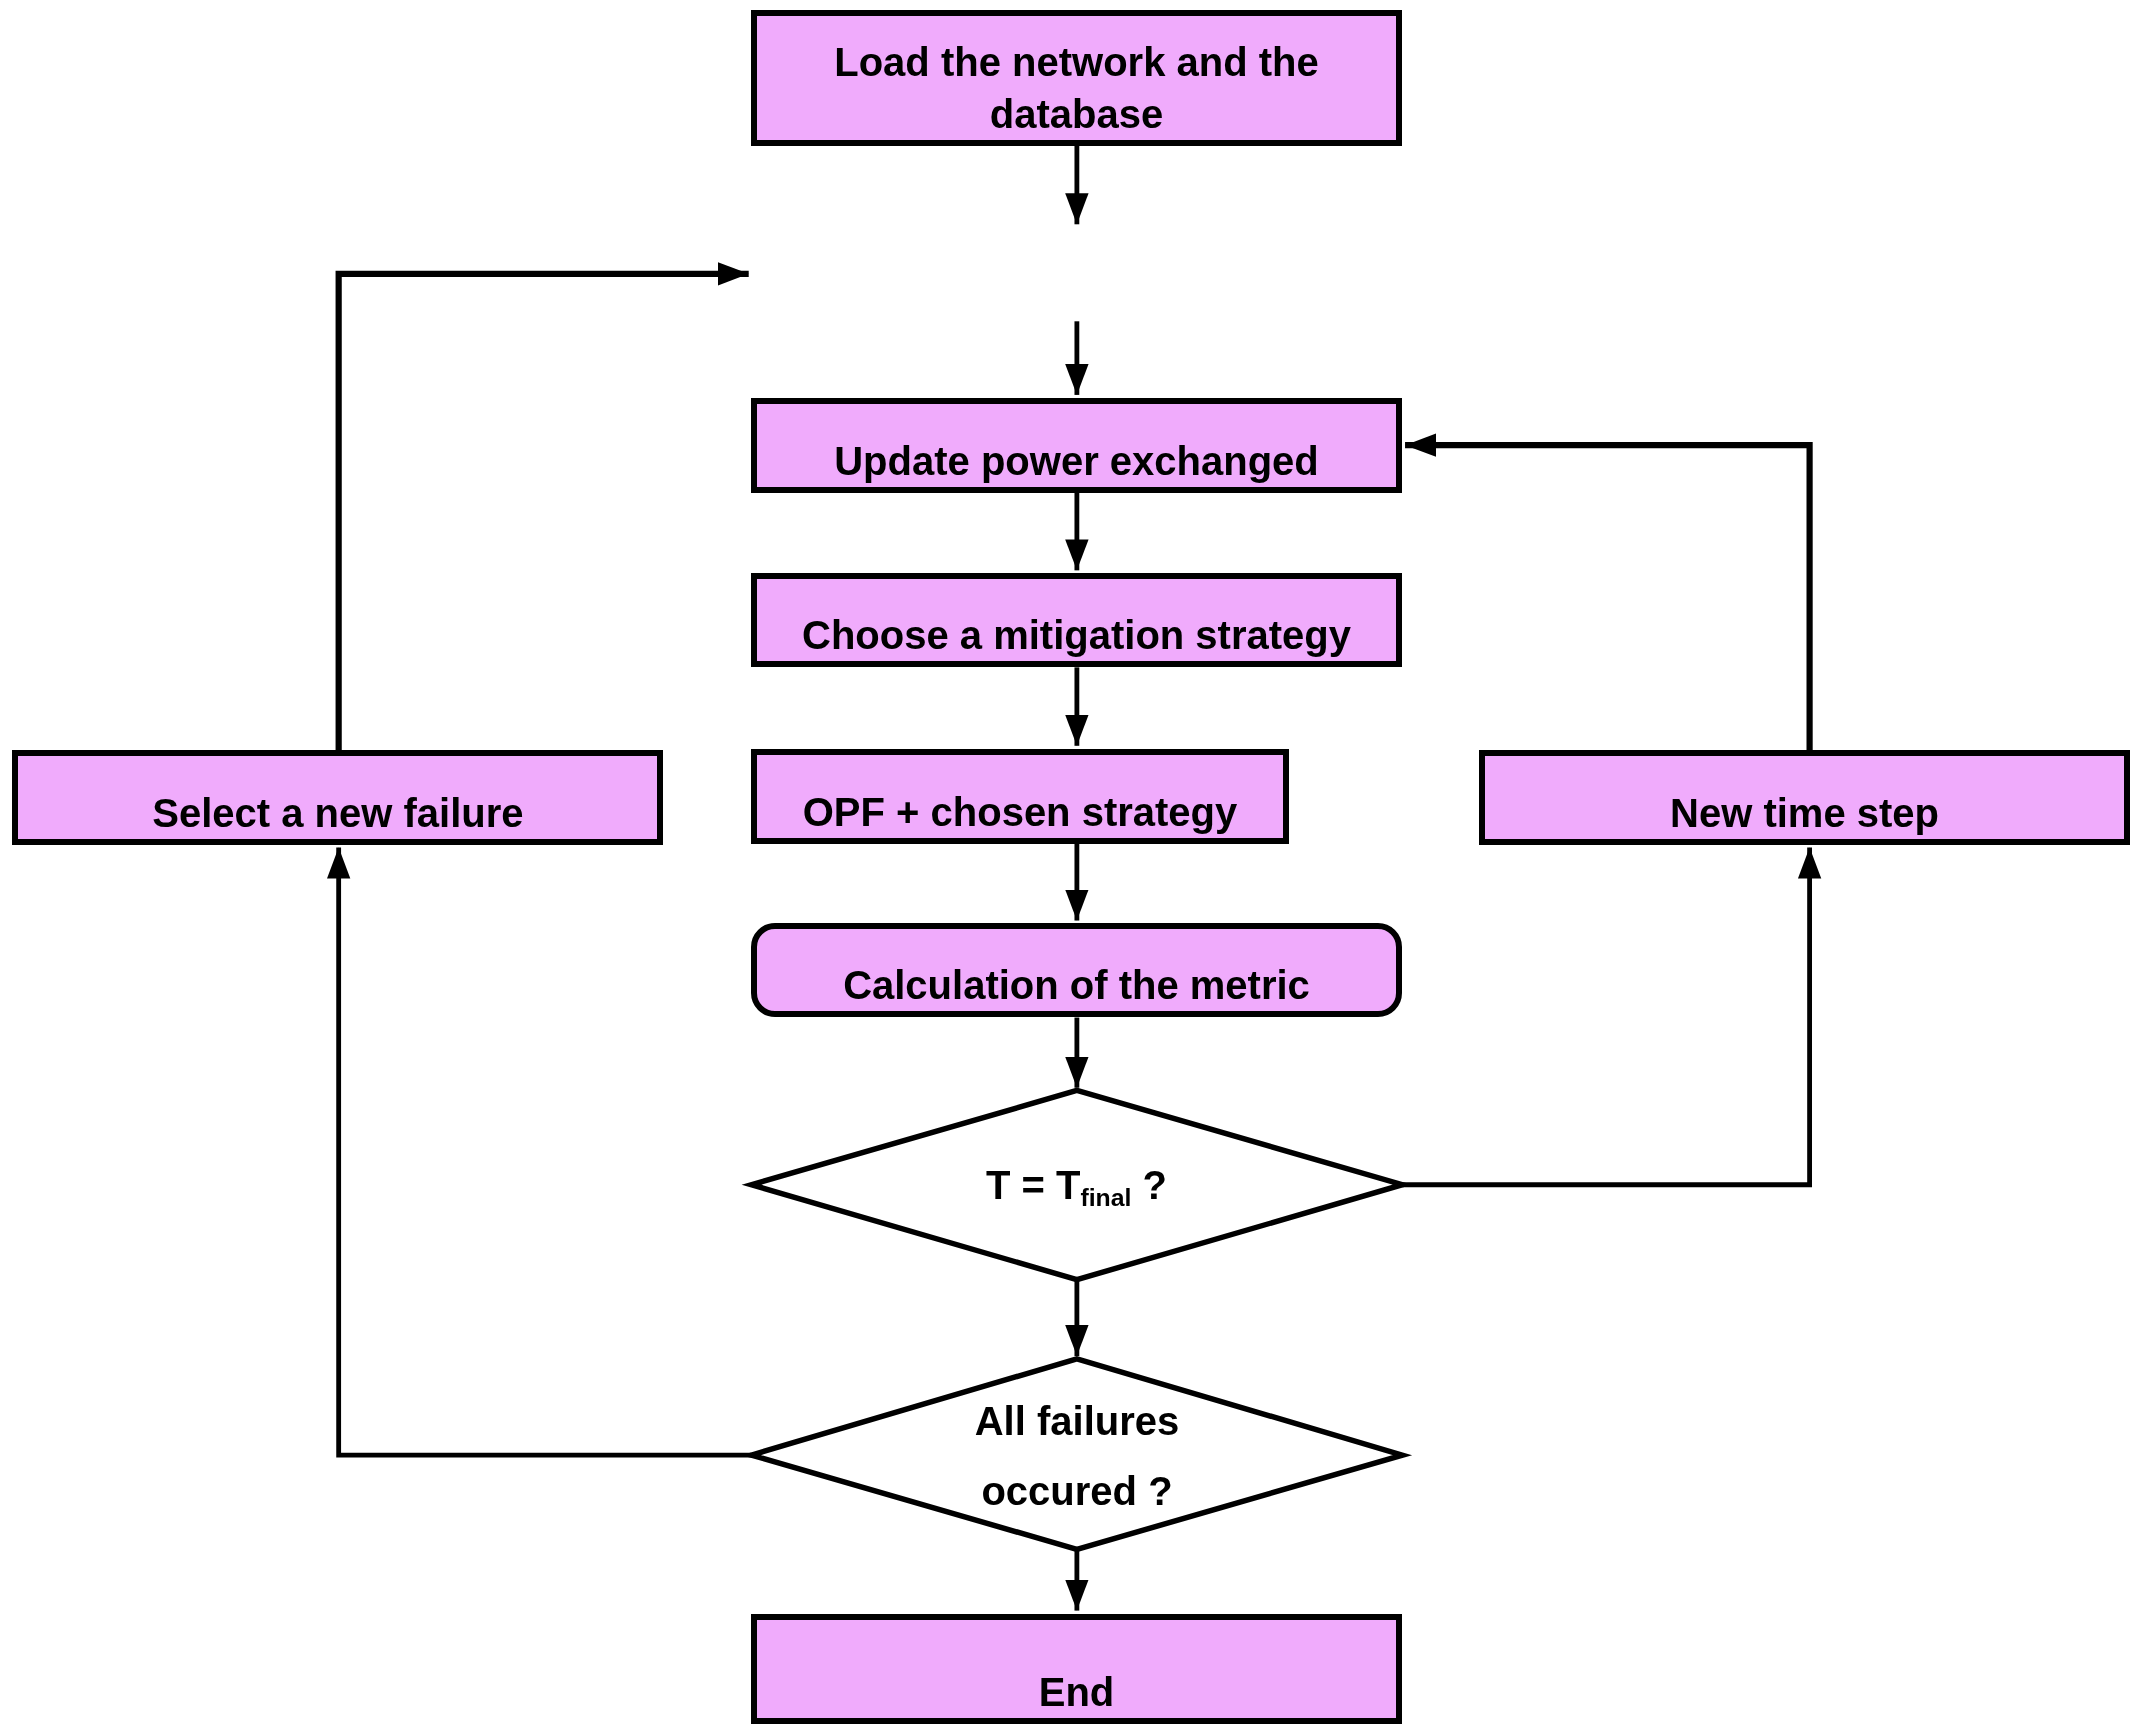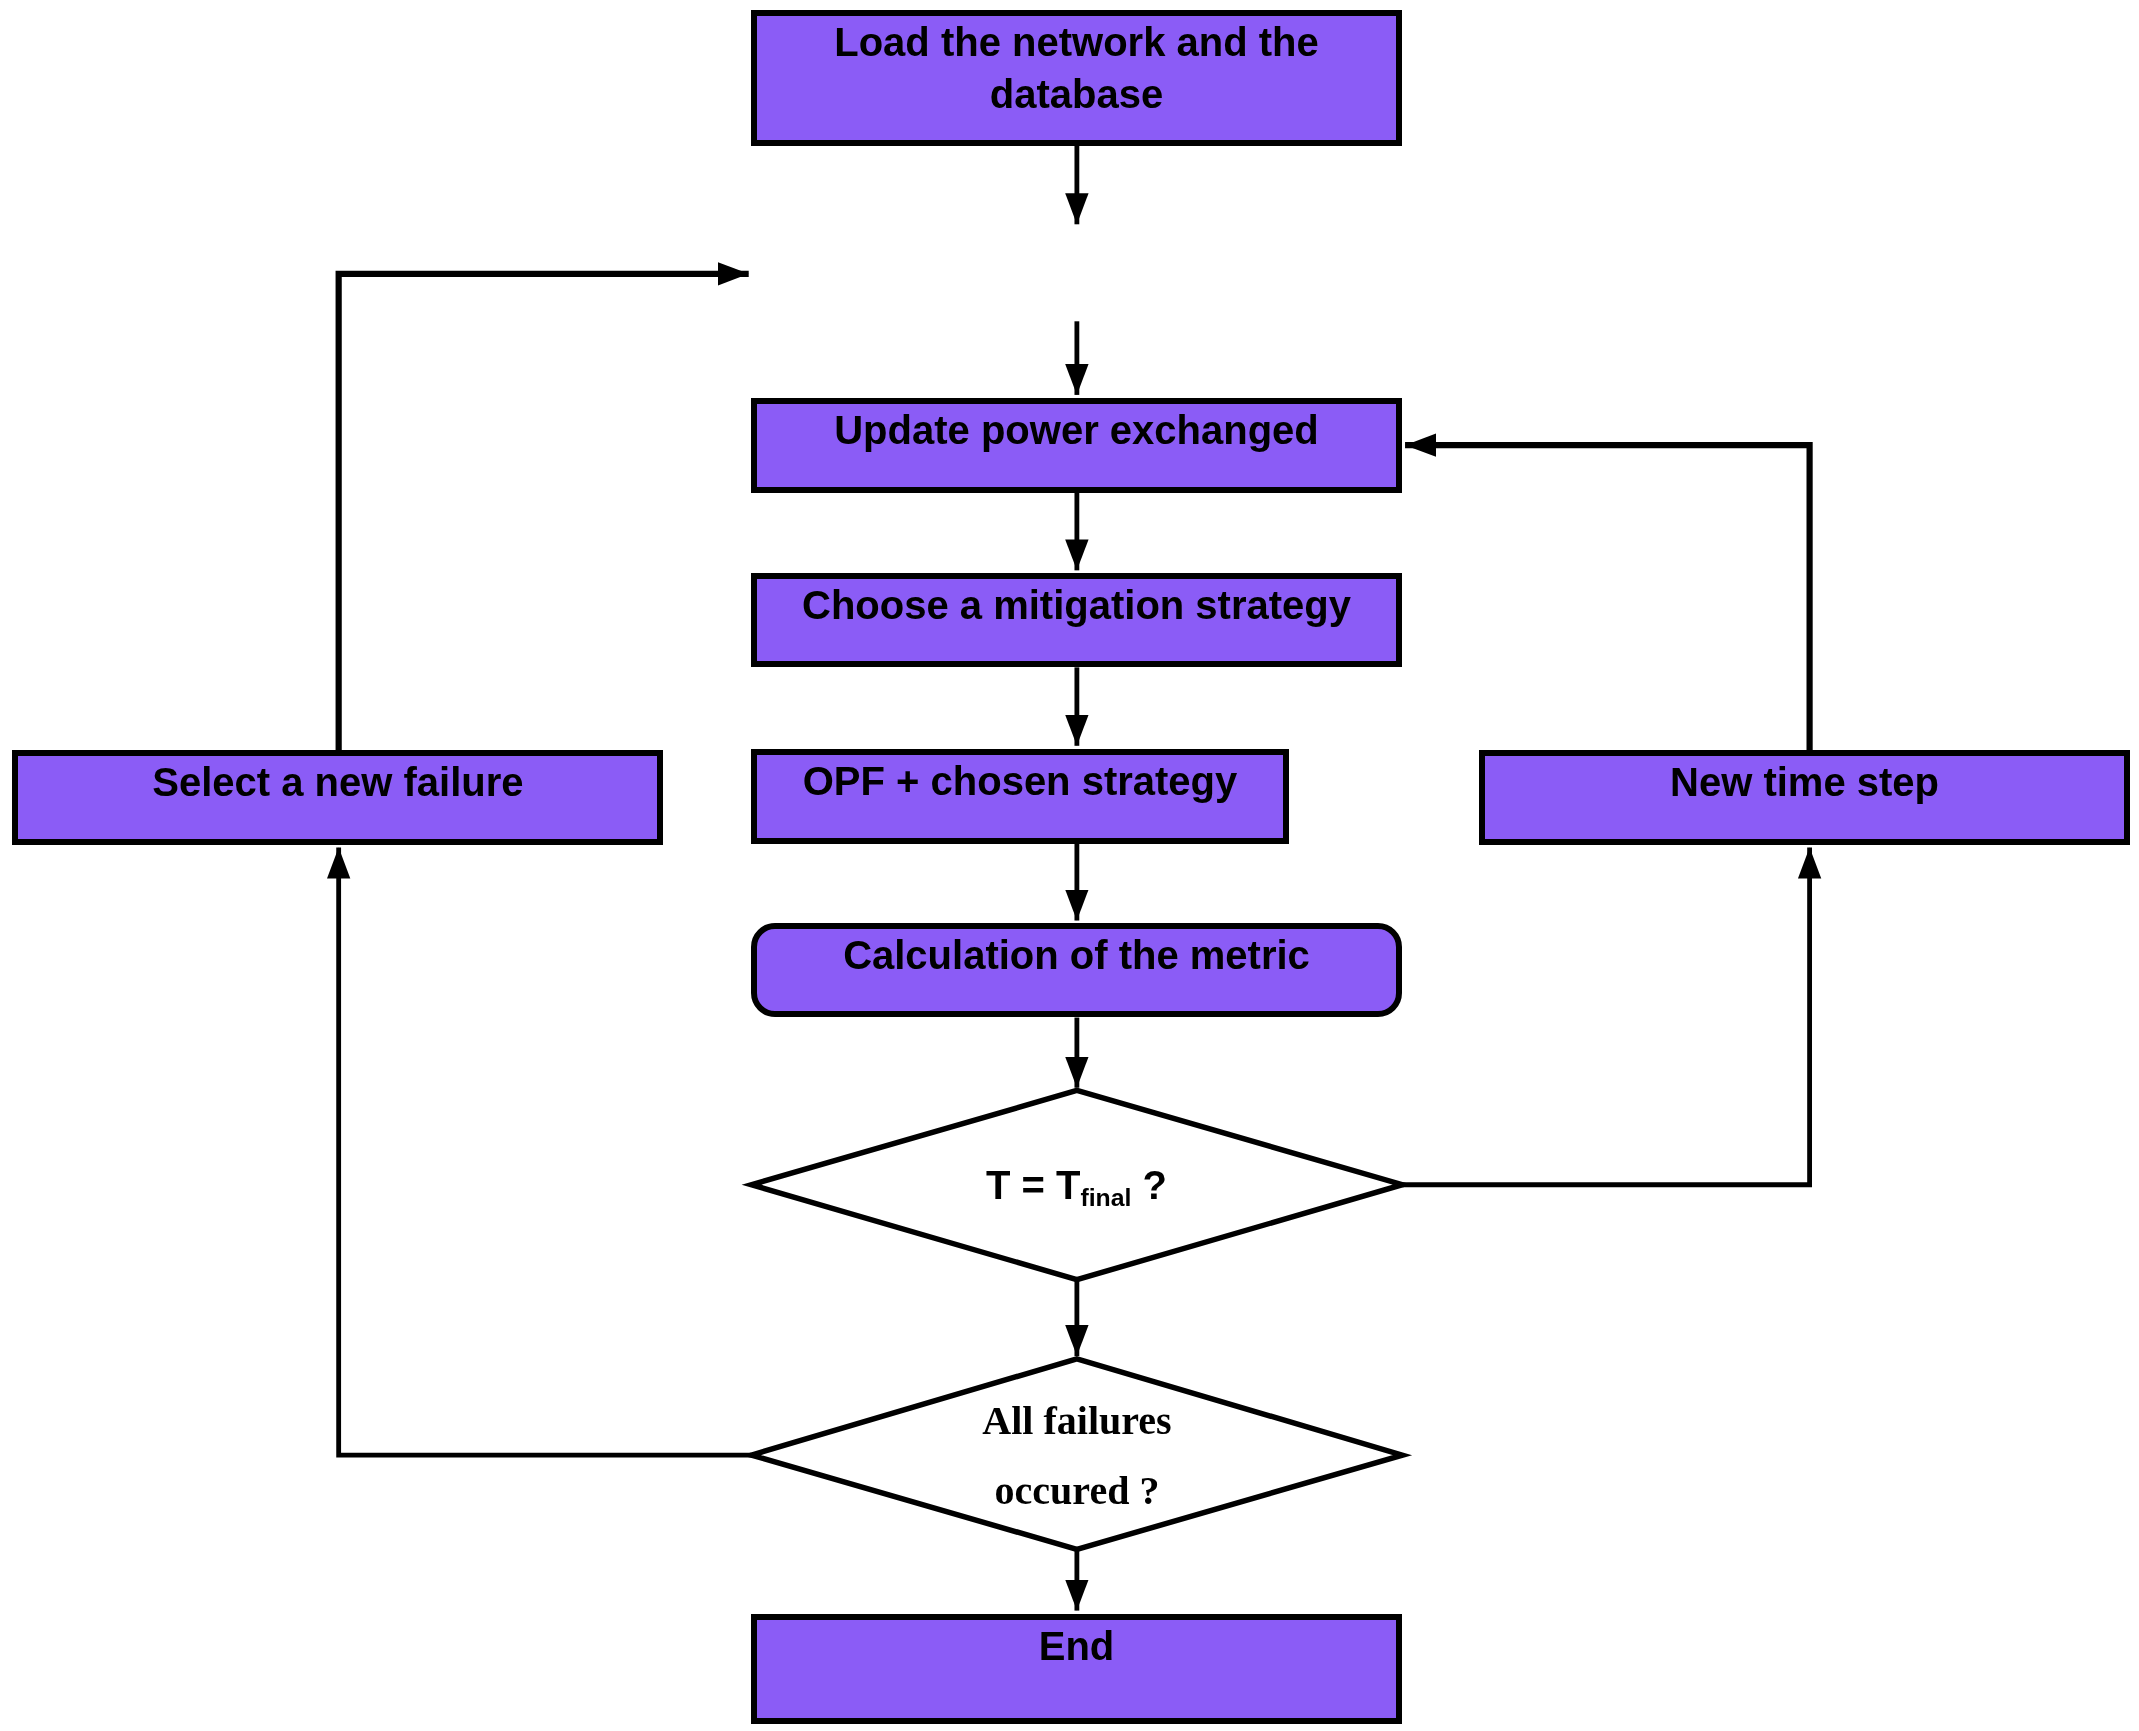"Load the network and the" .box { align-items: flex-start -> flex-end; background: #8b5cf6 -> #f0abfc }
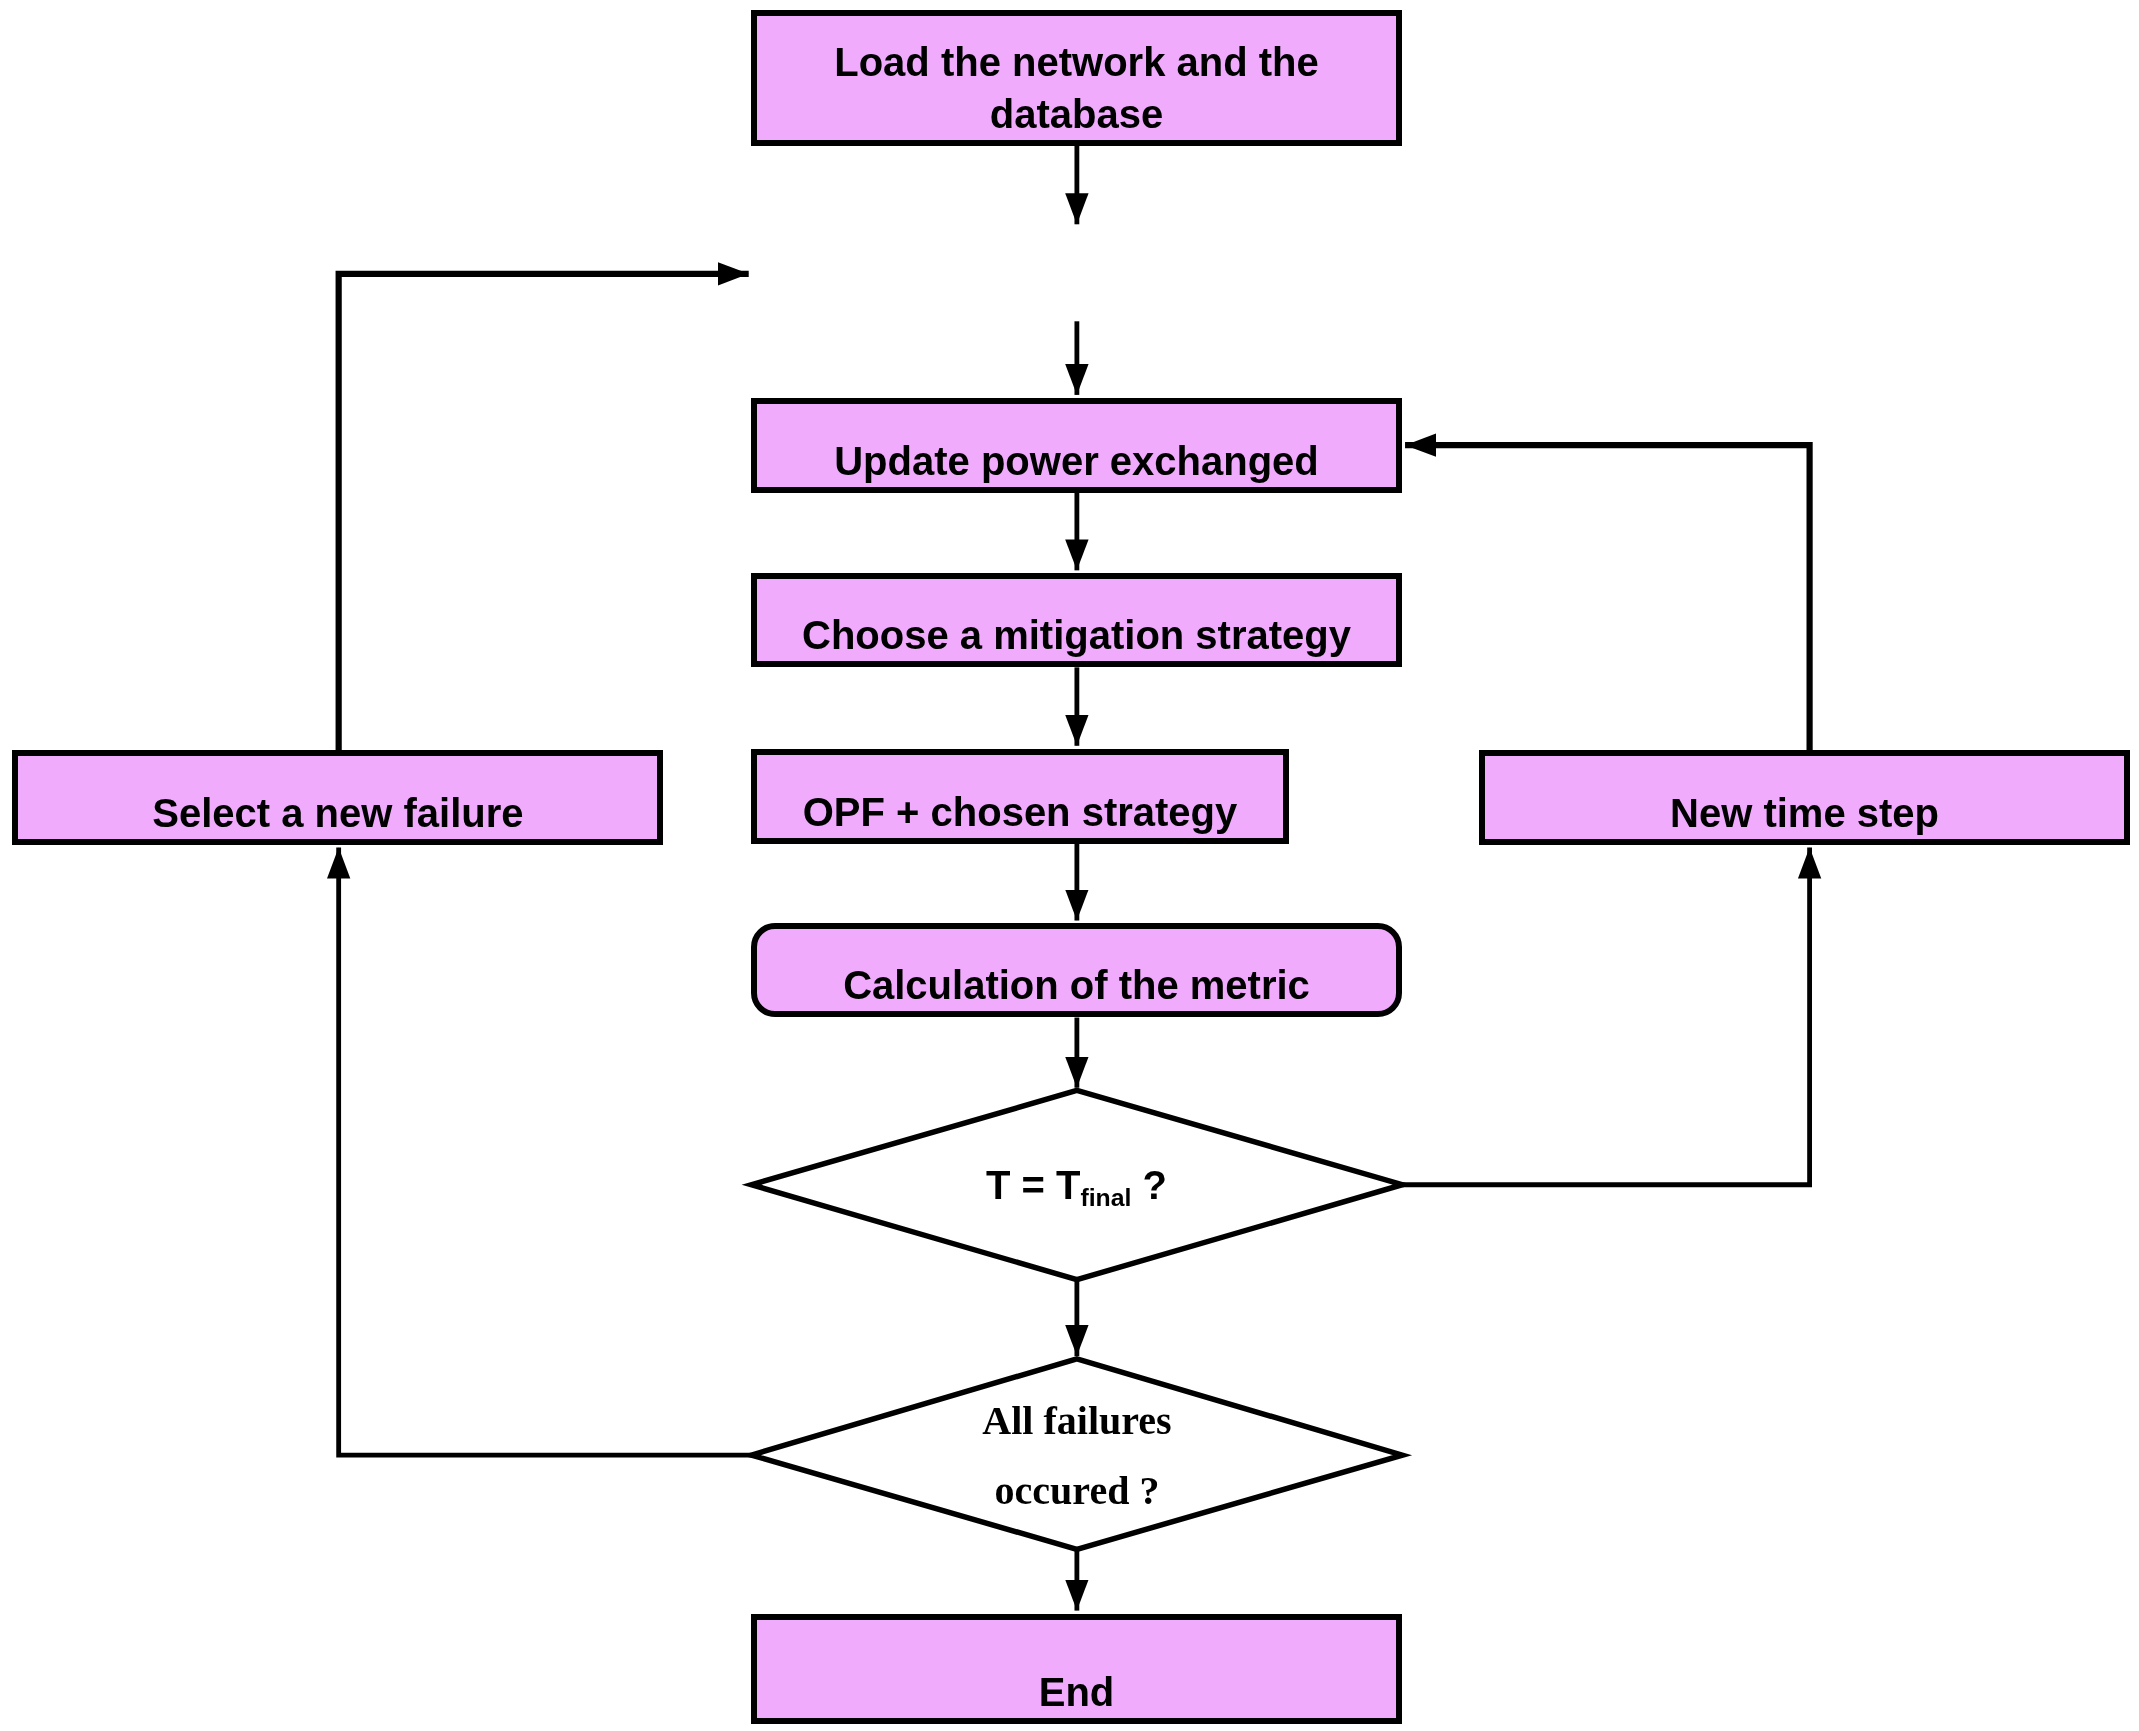"All failures" div.dlabel { font-family: Liberation Serif, serif -> none }
